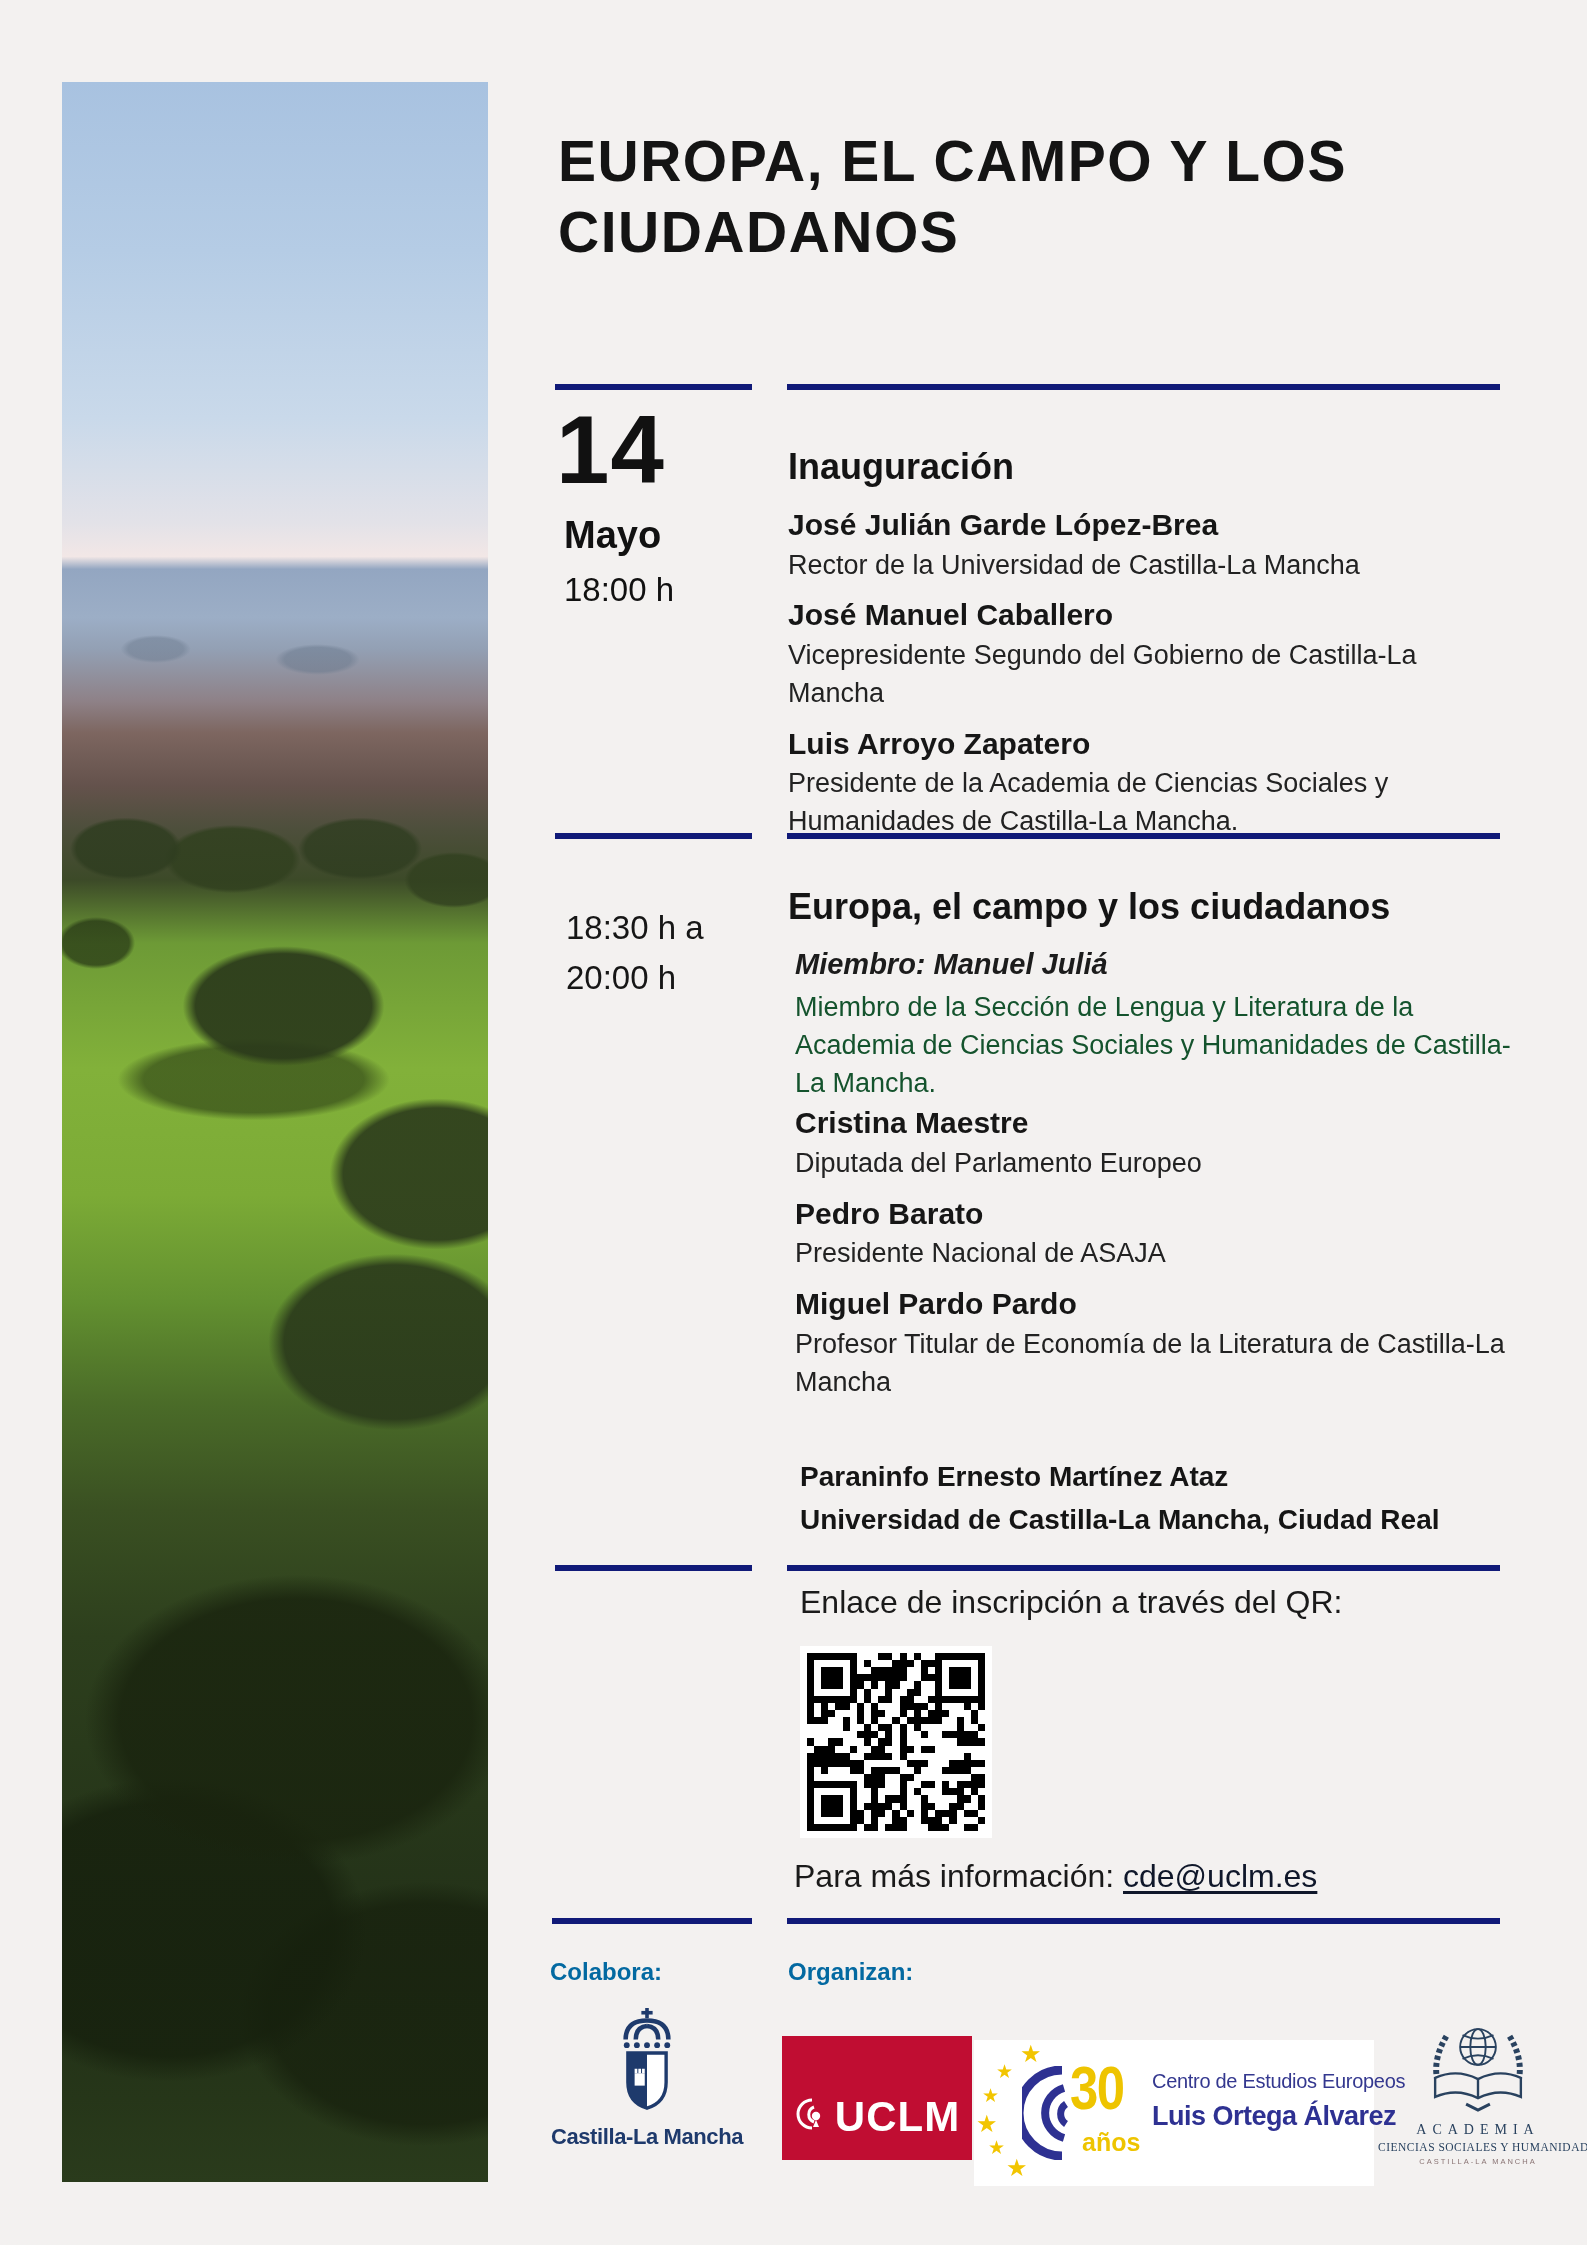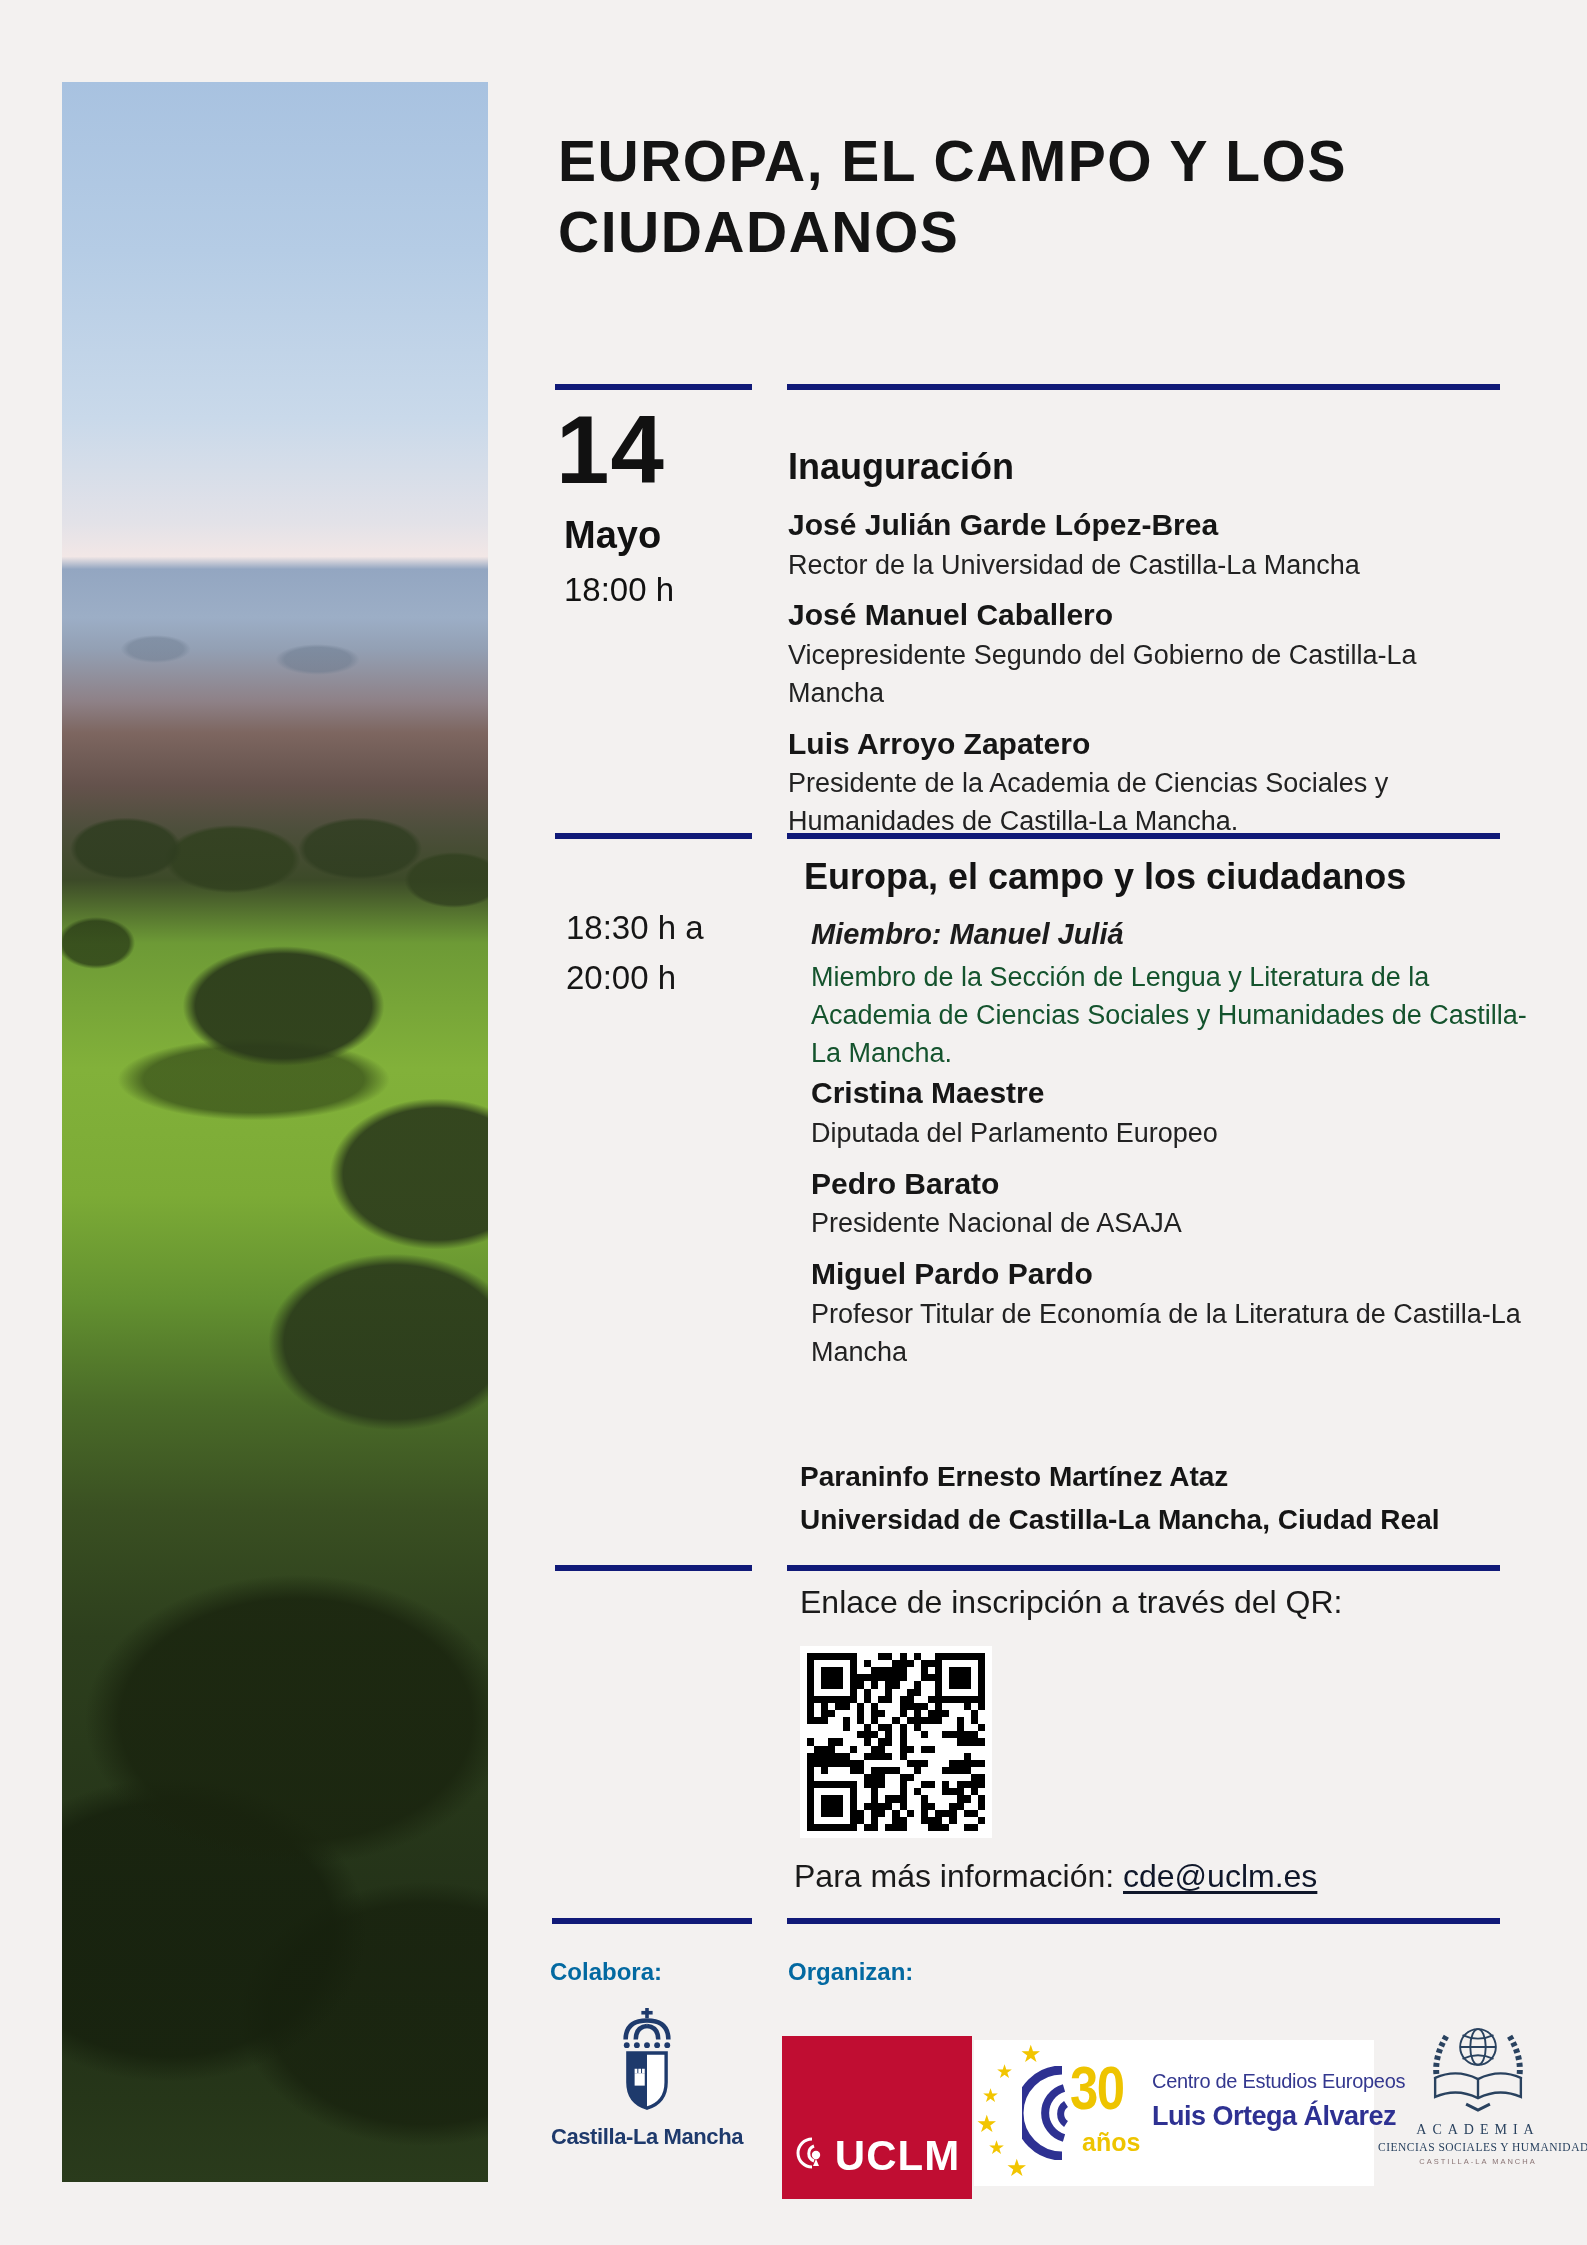"Europa, el campo y los ciudadanos" .sec2 { margin-left: 16px -> none; top: 856px -> 886px }
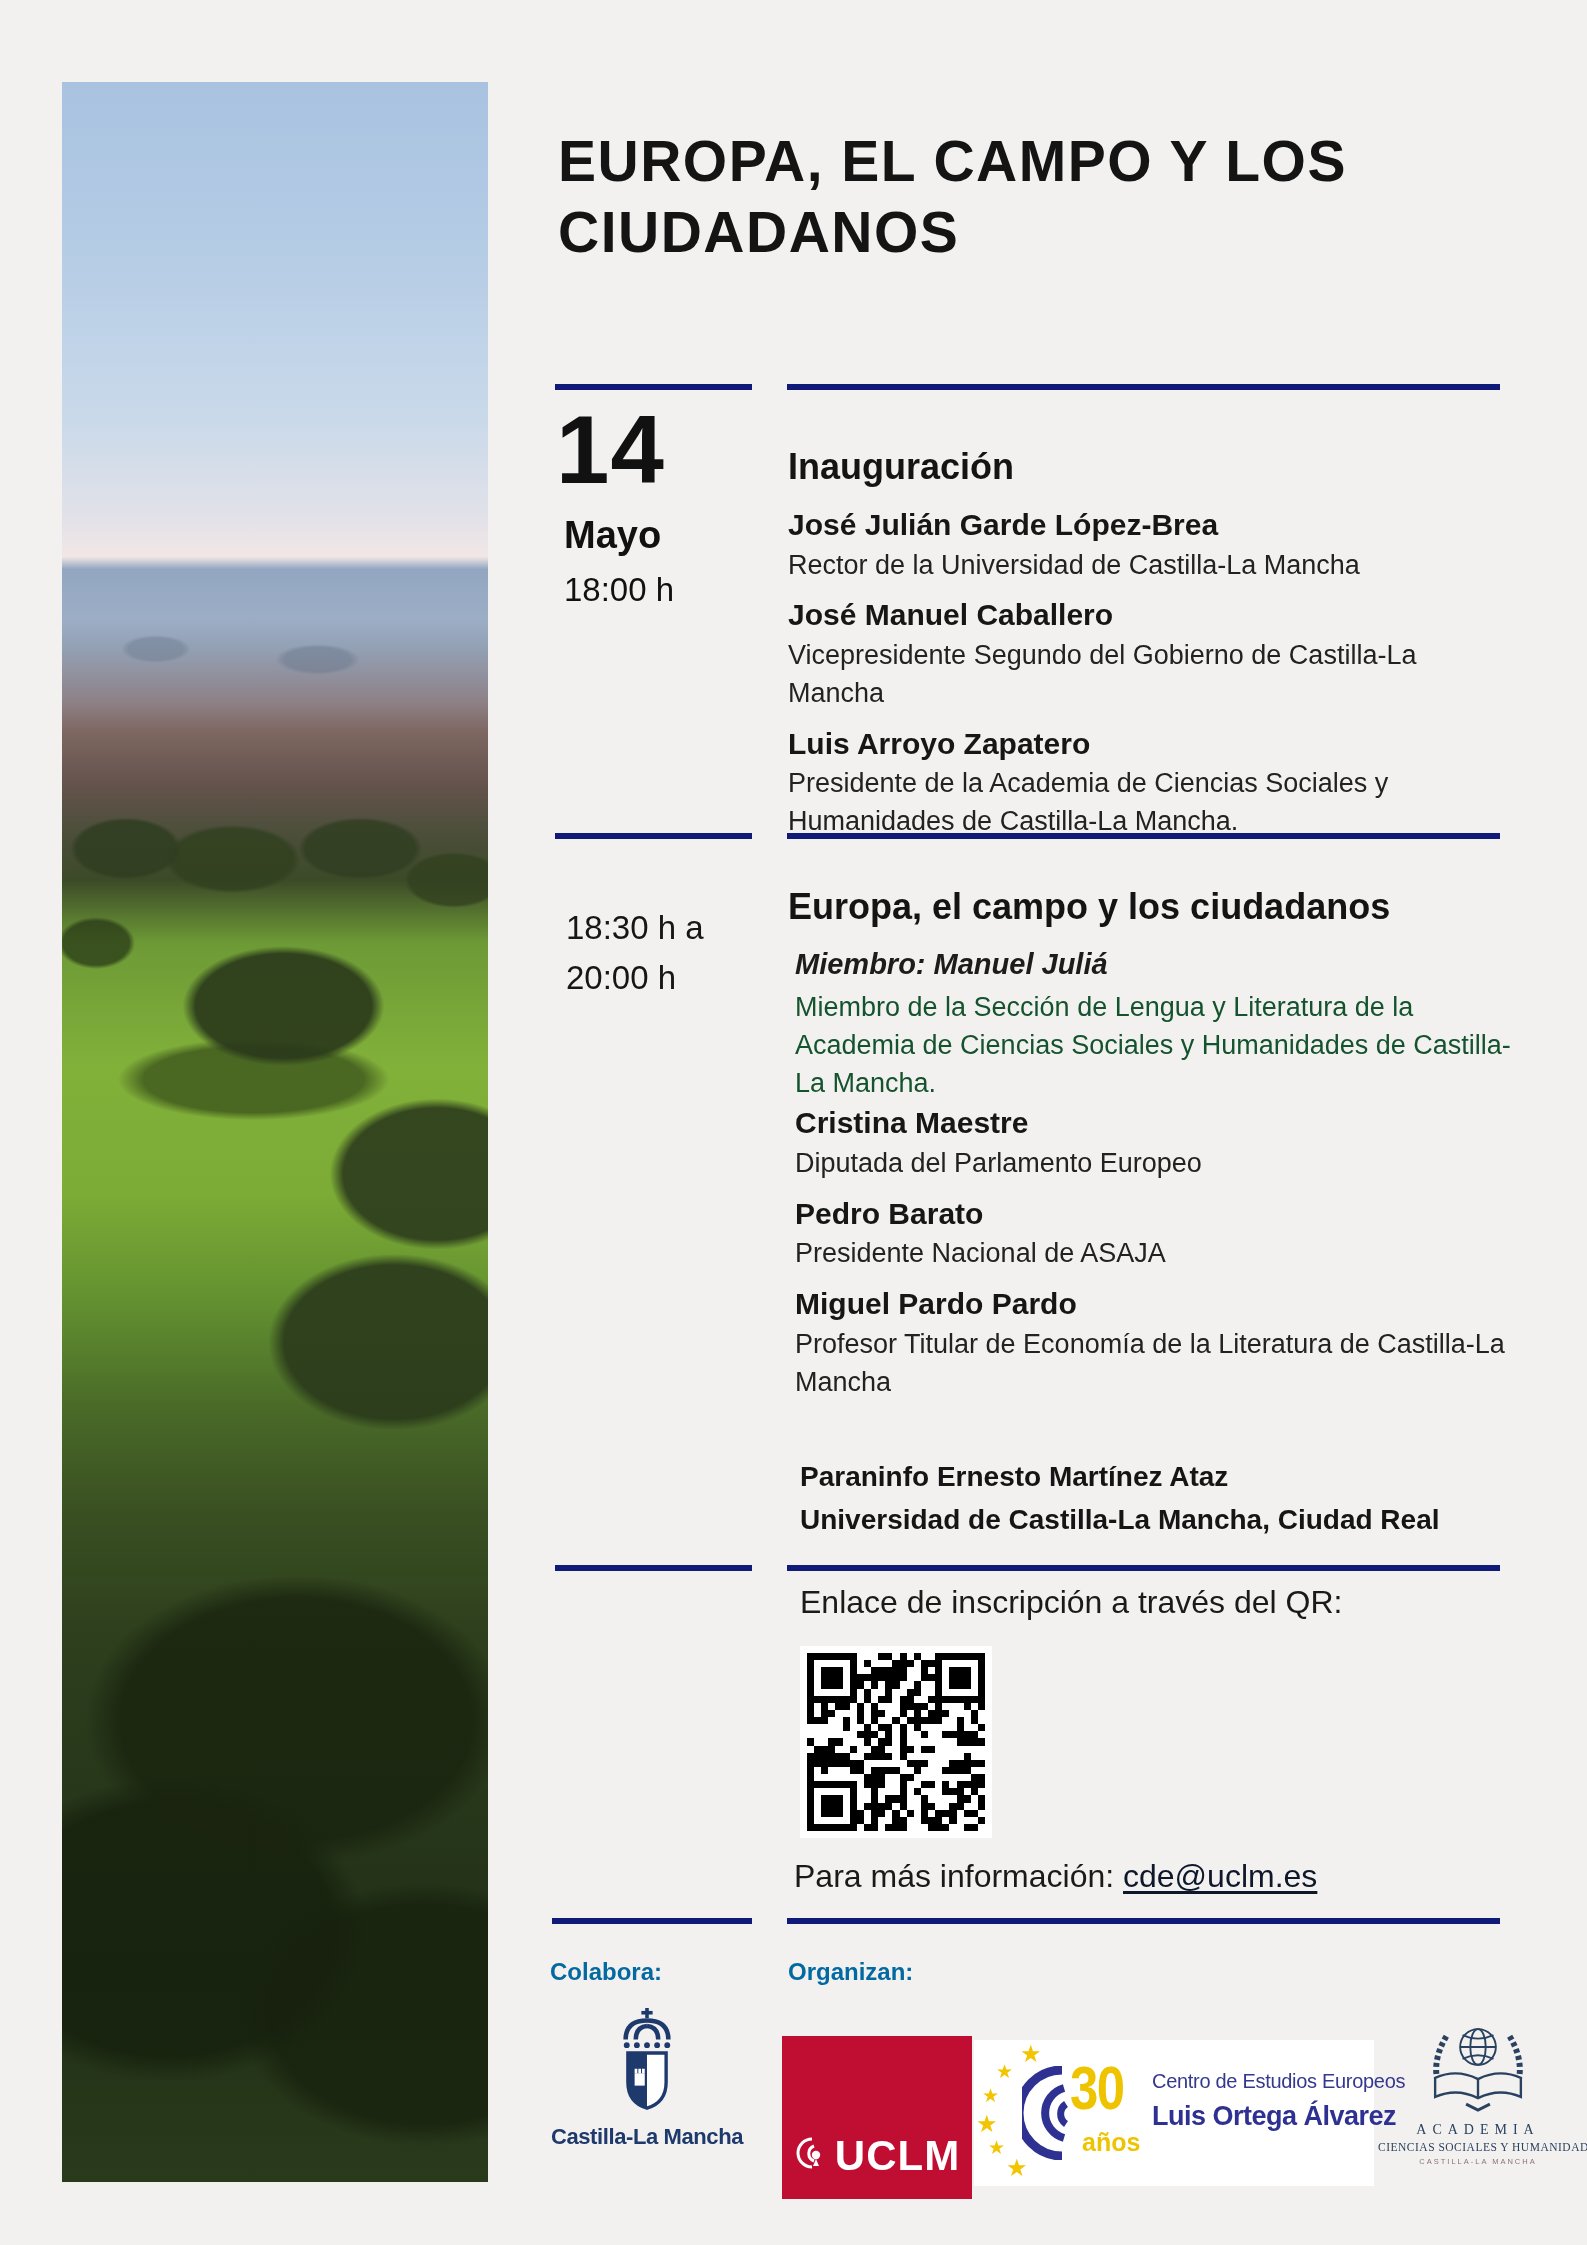"UCLM" .uclm-logo { height: 163px -> 124px }
